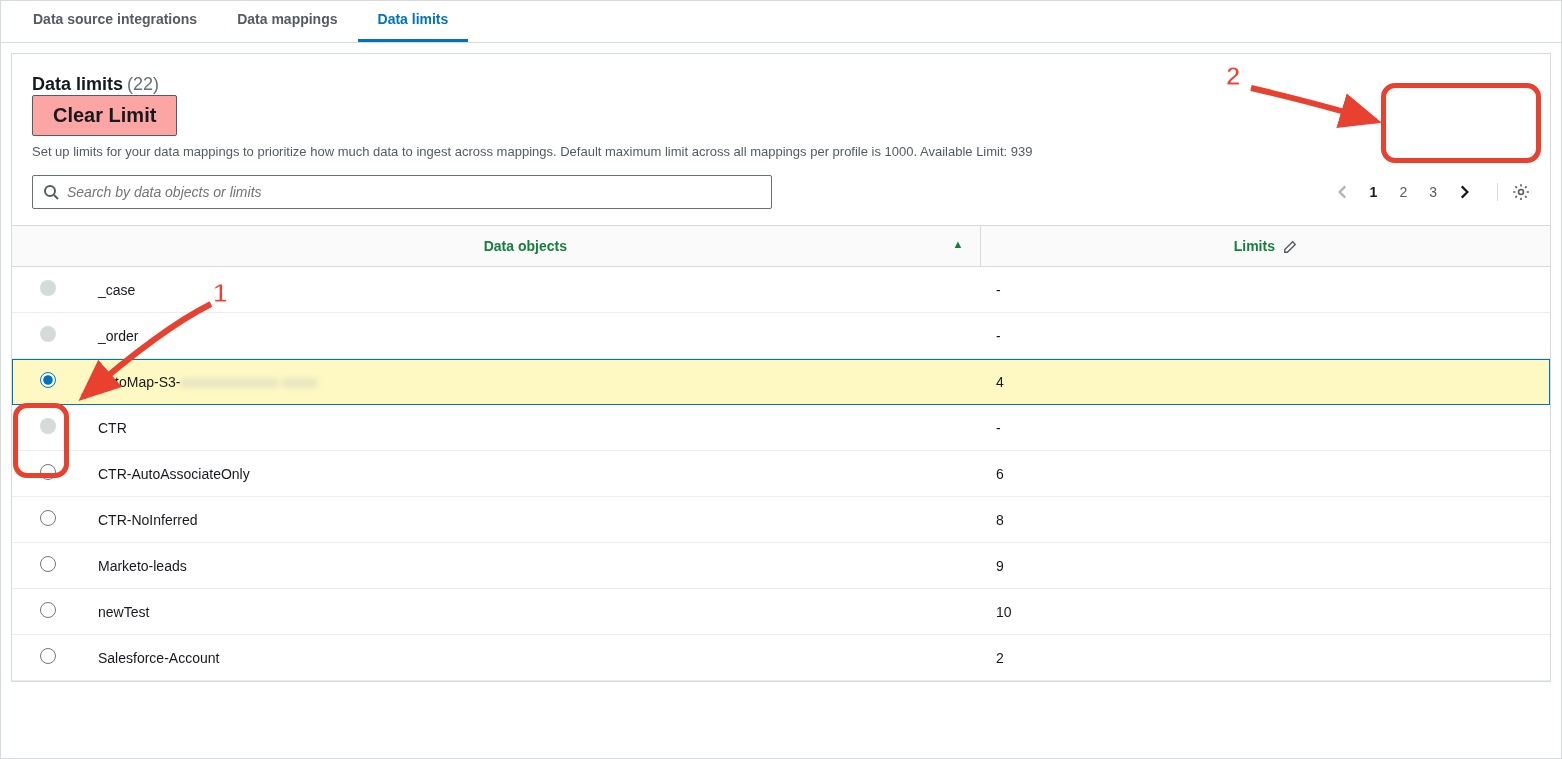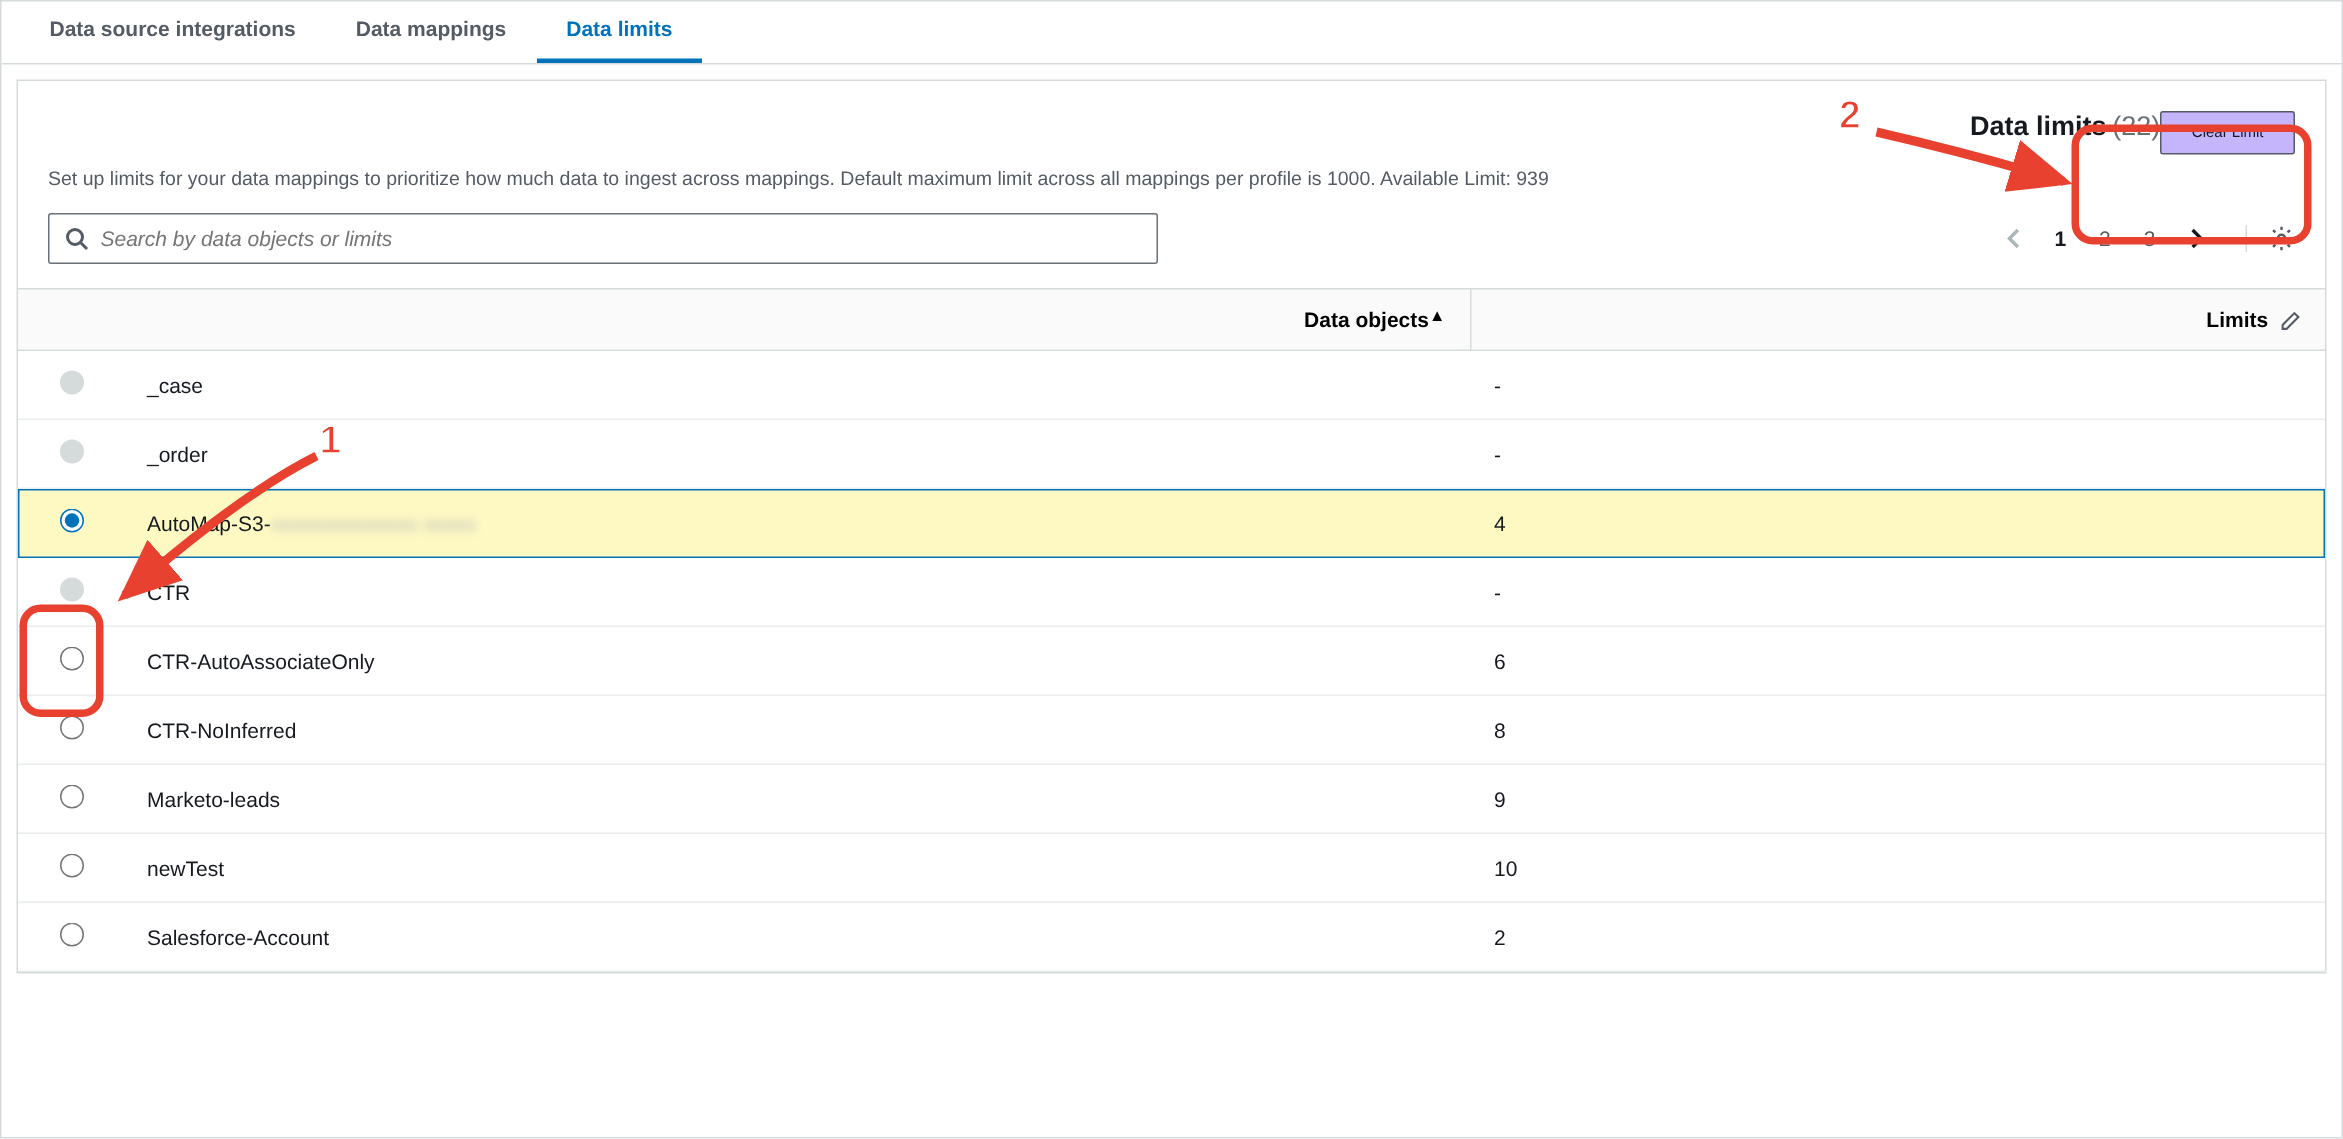"Data limits (22)" .panel-header-row { flex-direction: none -> column }
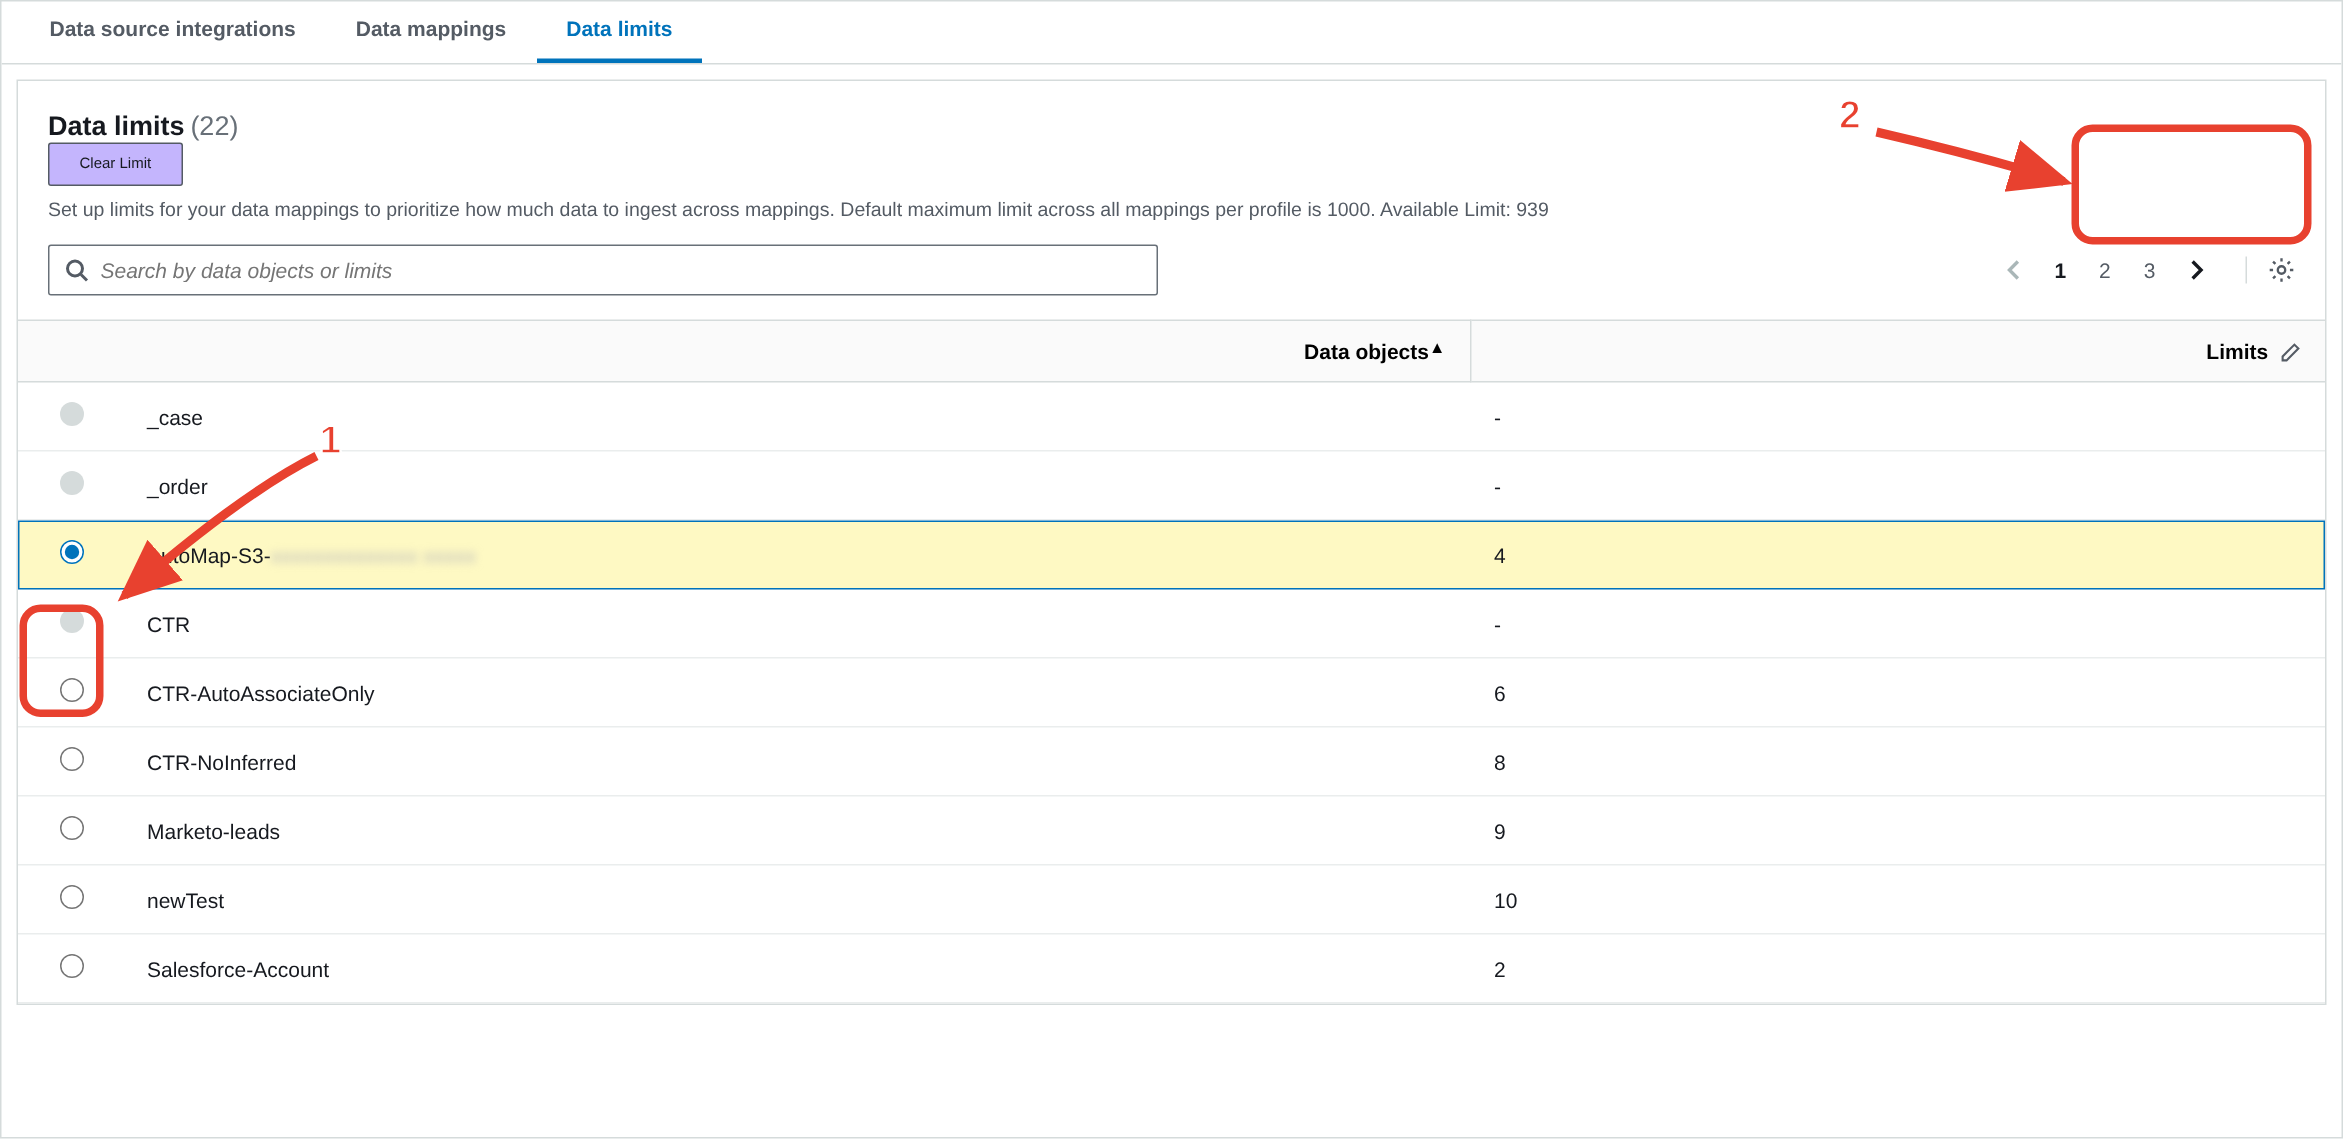"Clear Limit" .clear-btn { background: #c4b5fd -> #fca5a5; font-size: 10px -> 20px; font-weight: 400 -> 700 }
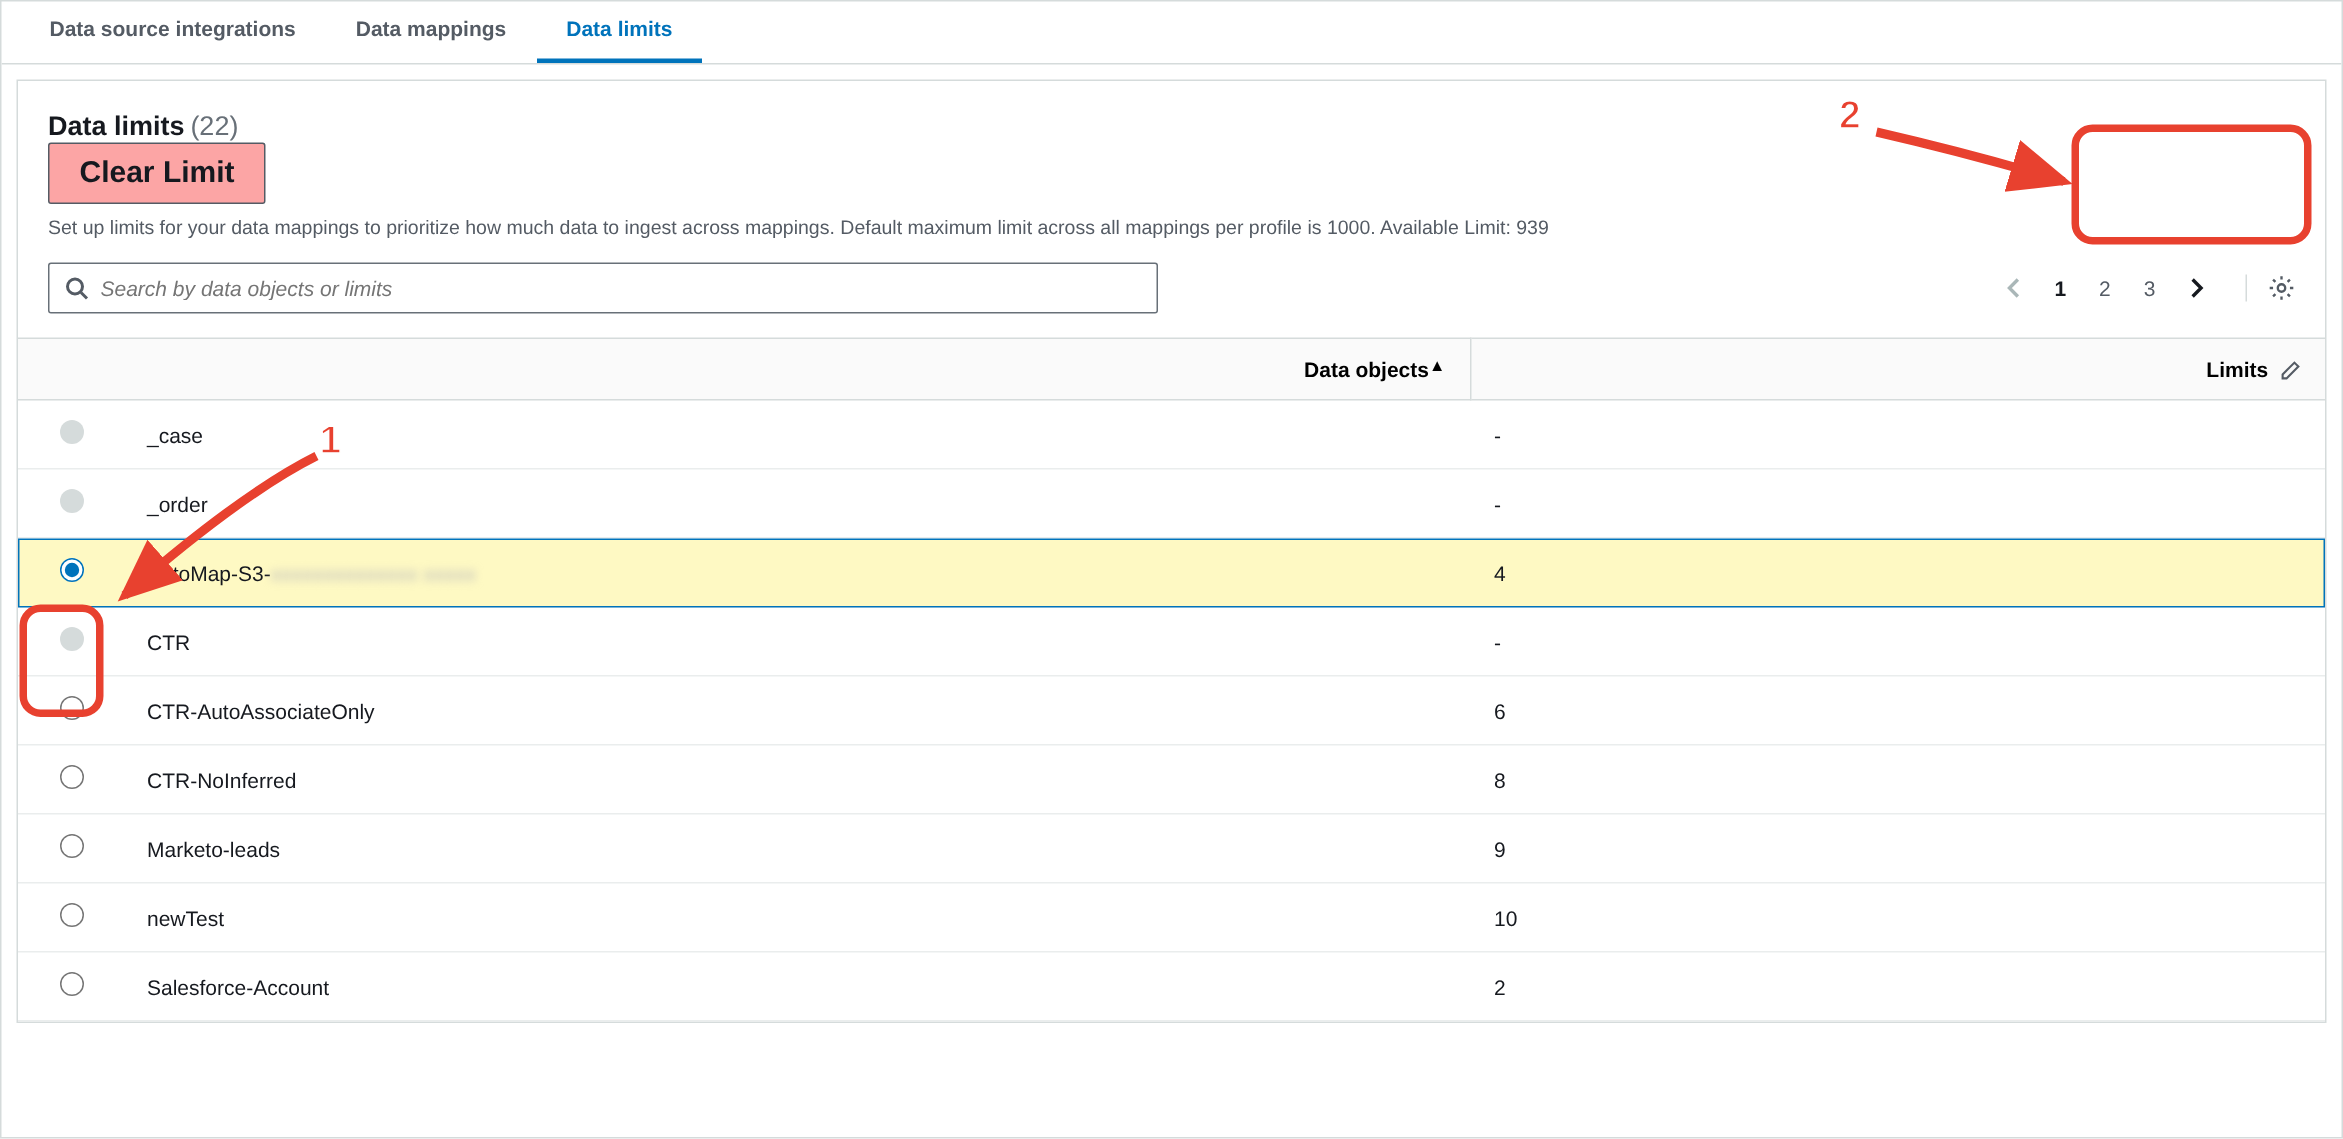"Data objects" th { color: #000000 -> #15803d; text-align: right -> center }
